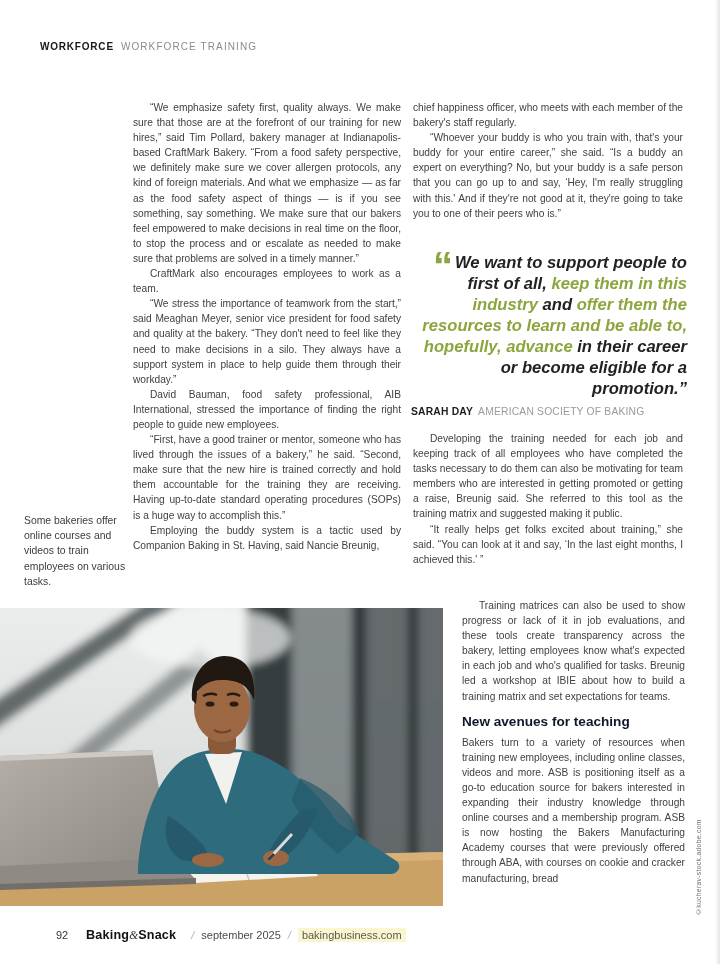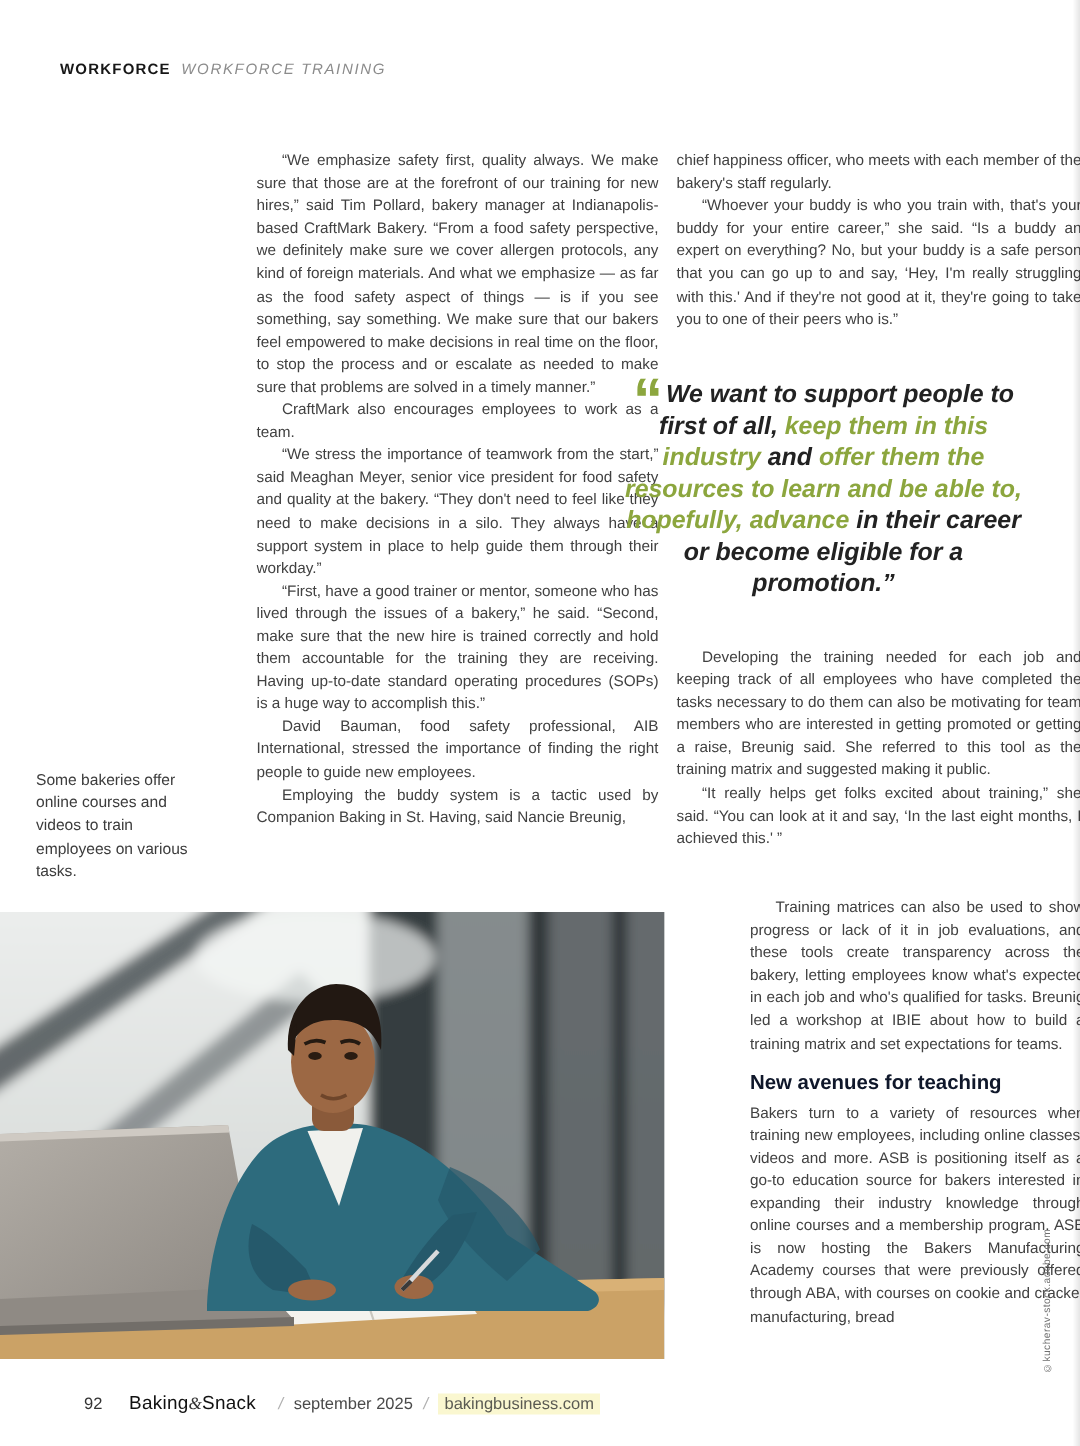"WORKFORCE TRAINING" .kicker .topic { font-style: italic -> none }
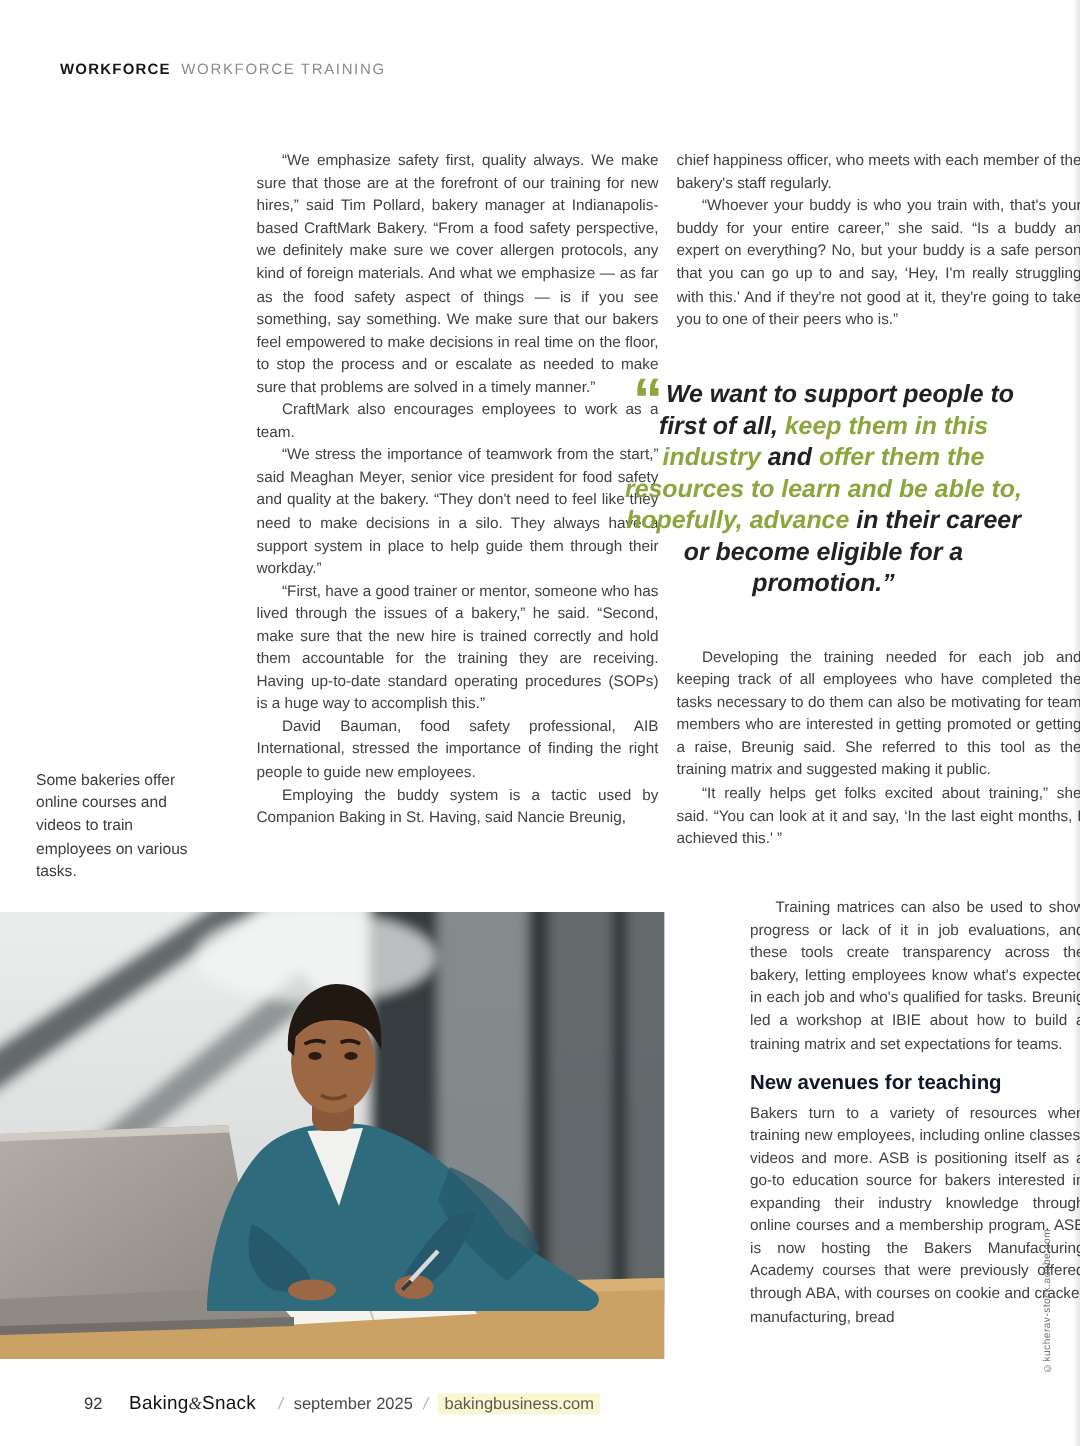"“We emphasize safety first, quality" .col { margin-left: 38px -> none }
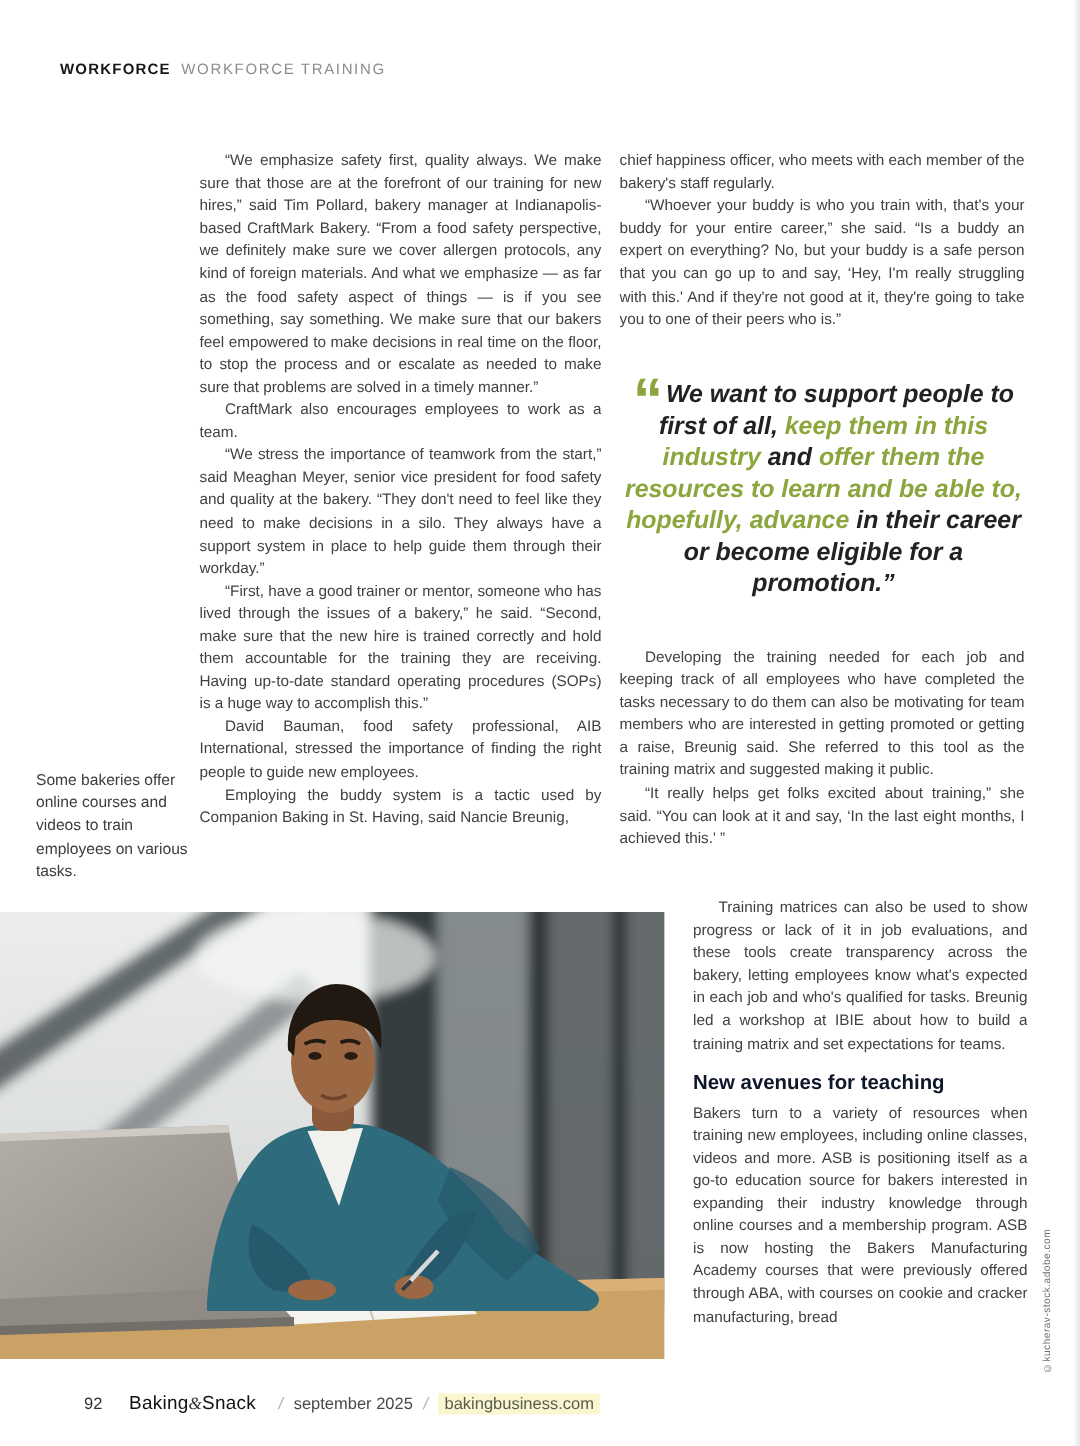"“ We want to support" .pq-text { text-align: center -> right }
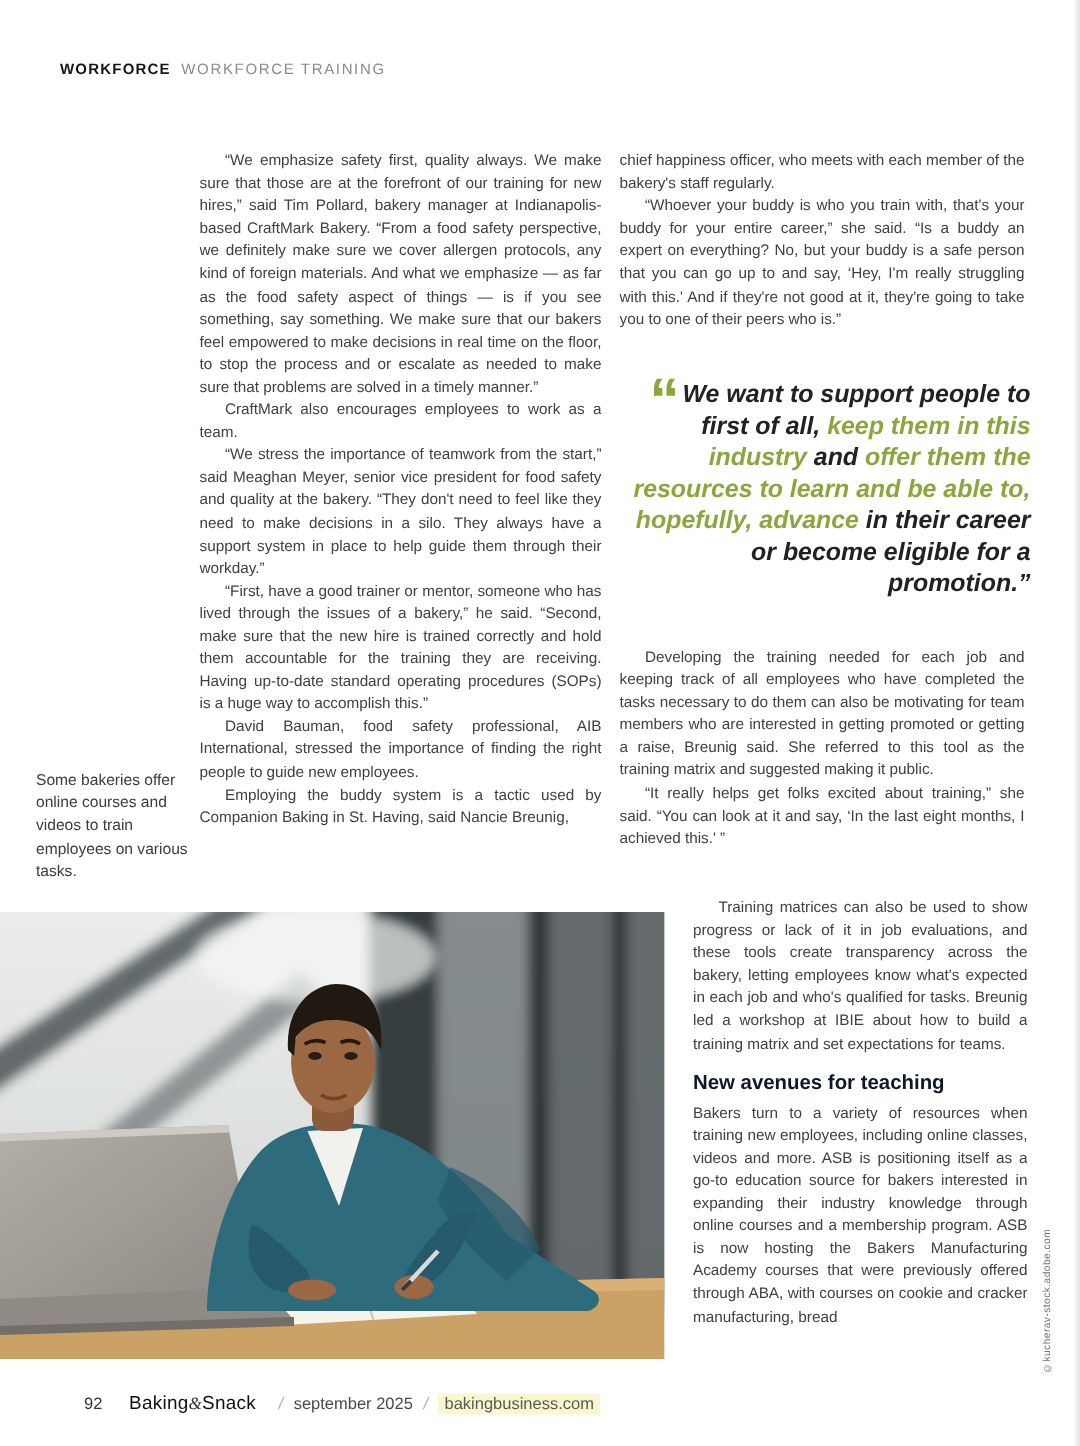"SARAH DAY AMERICAN SOCIETY OF" div.pq-attr { html: none -> <div> <span>SARAH DAY</span><span>AMERICAN SOCIETY OF BAKING</span> </div> }
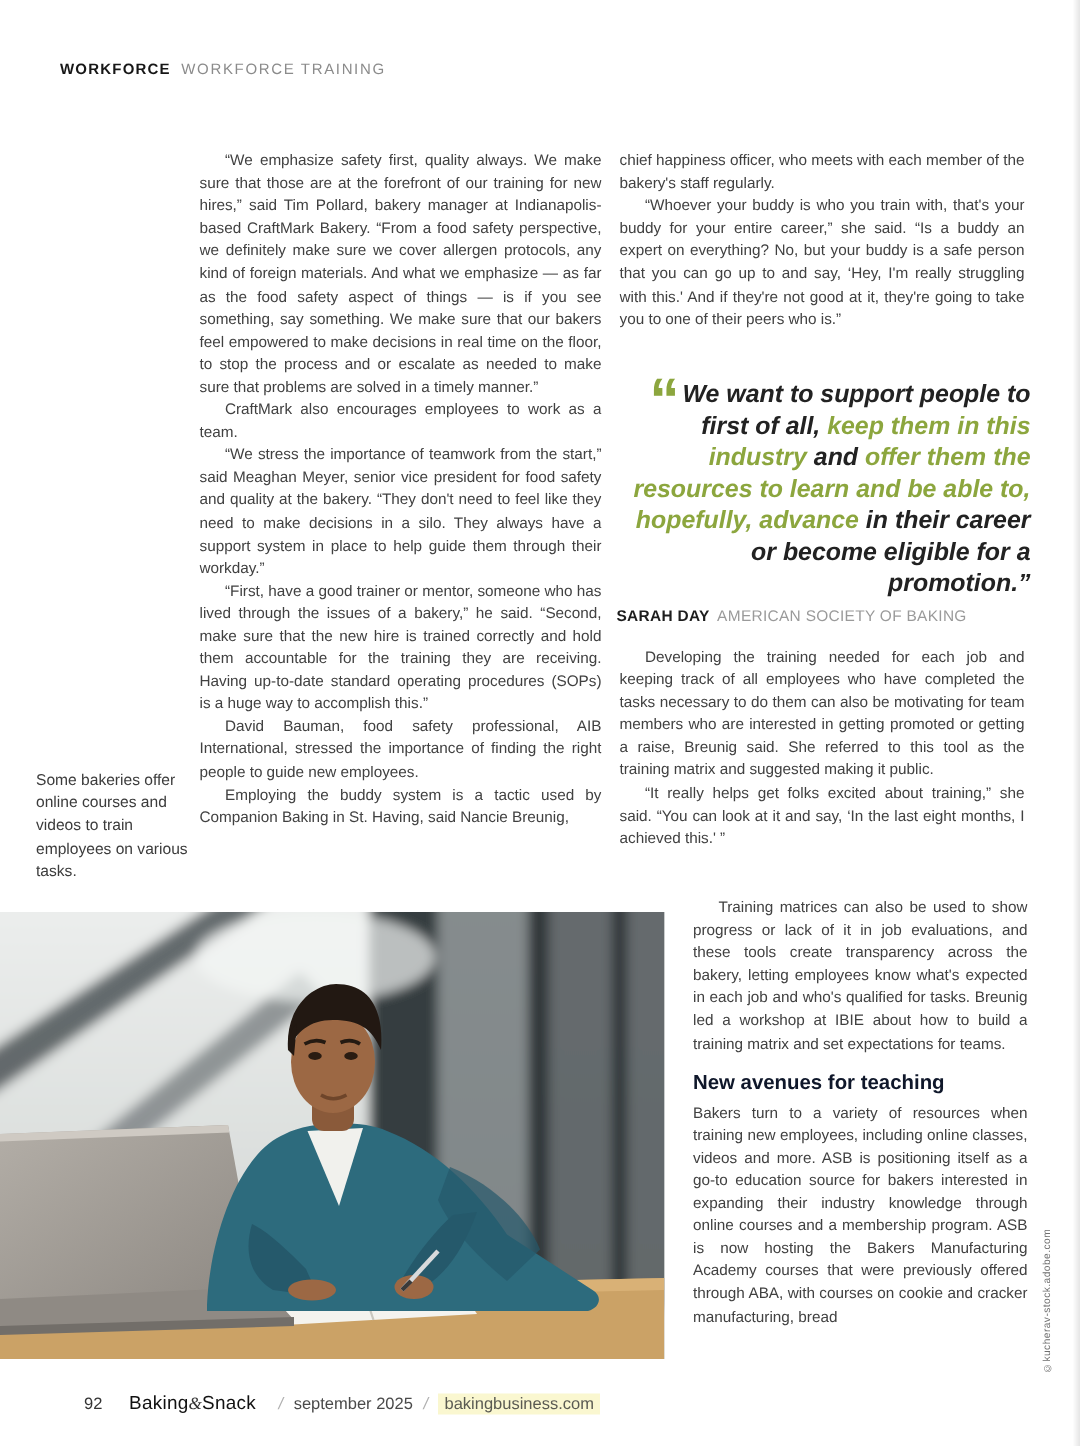"“First, have a good trainer" p { order: before "David Bauman, food safety professional," -> after "David Bauman, food safety professional," }
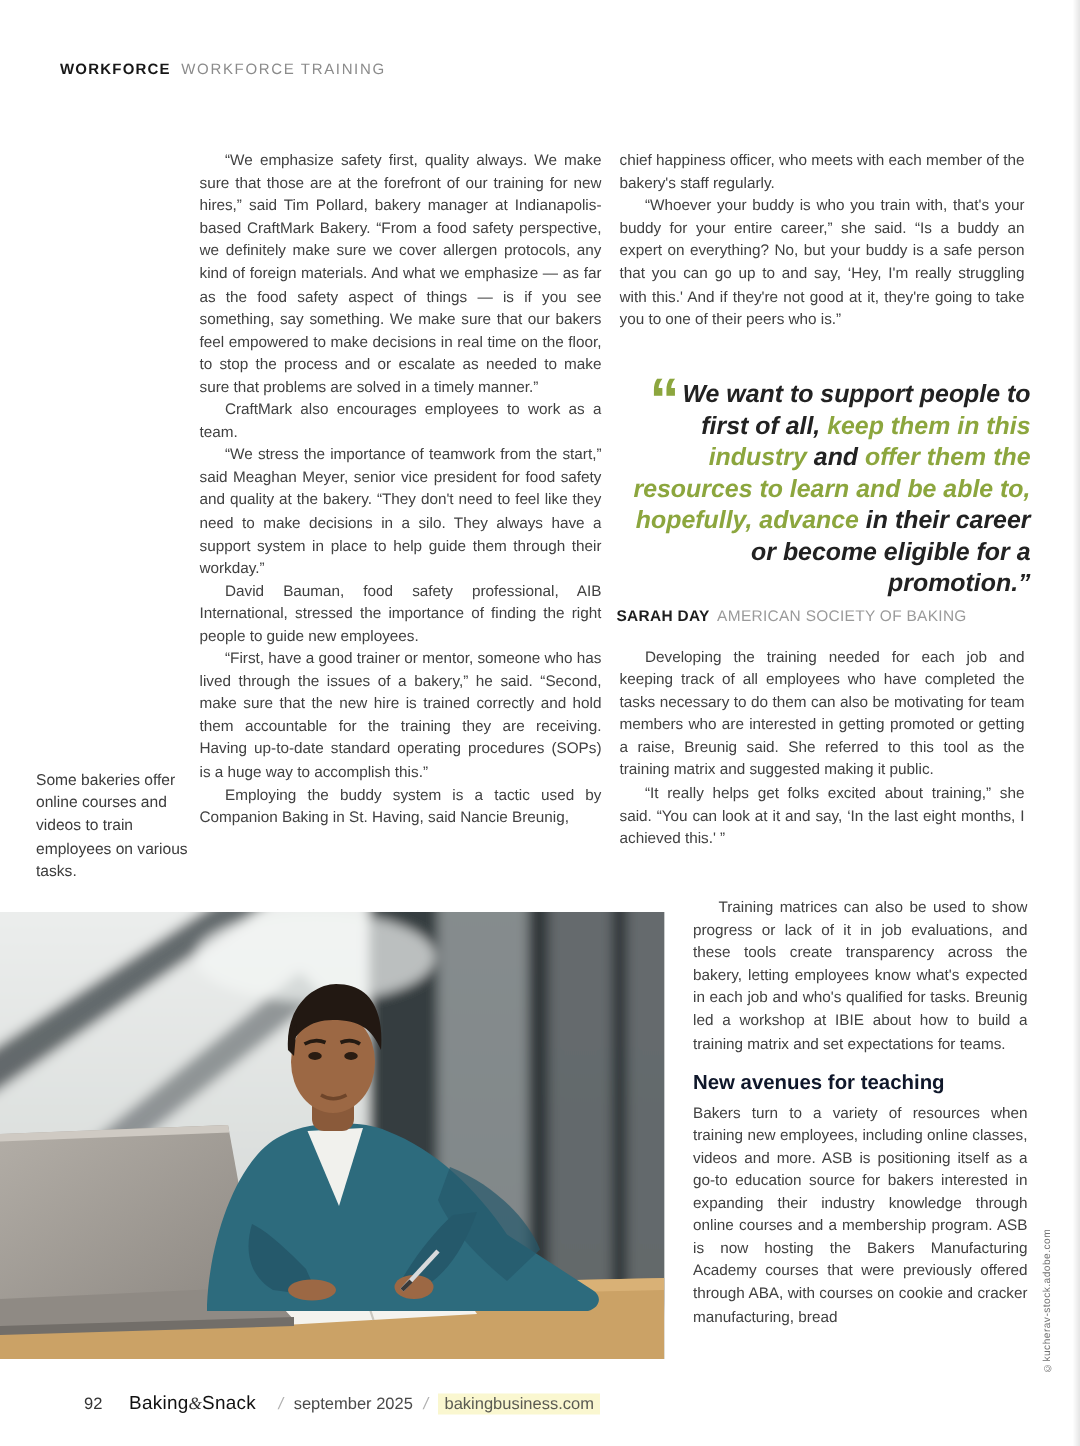"Baking" .footer .mag b { font-weight: normal -> bold }
